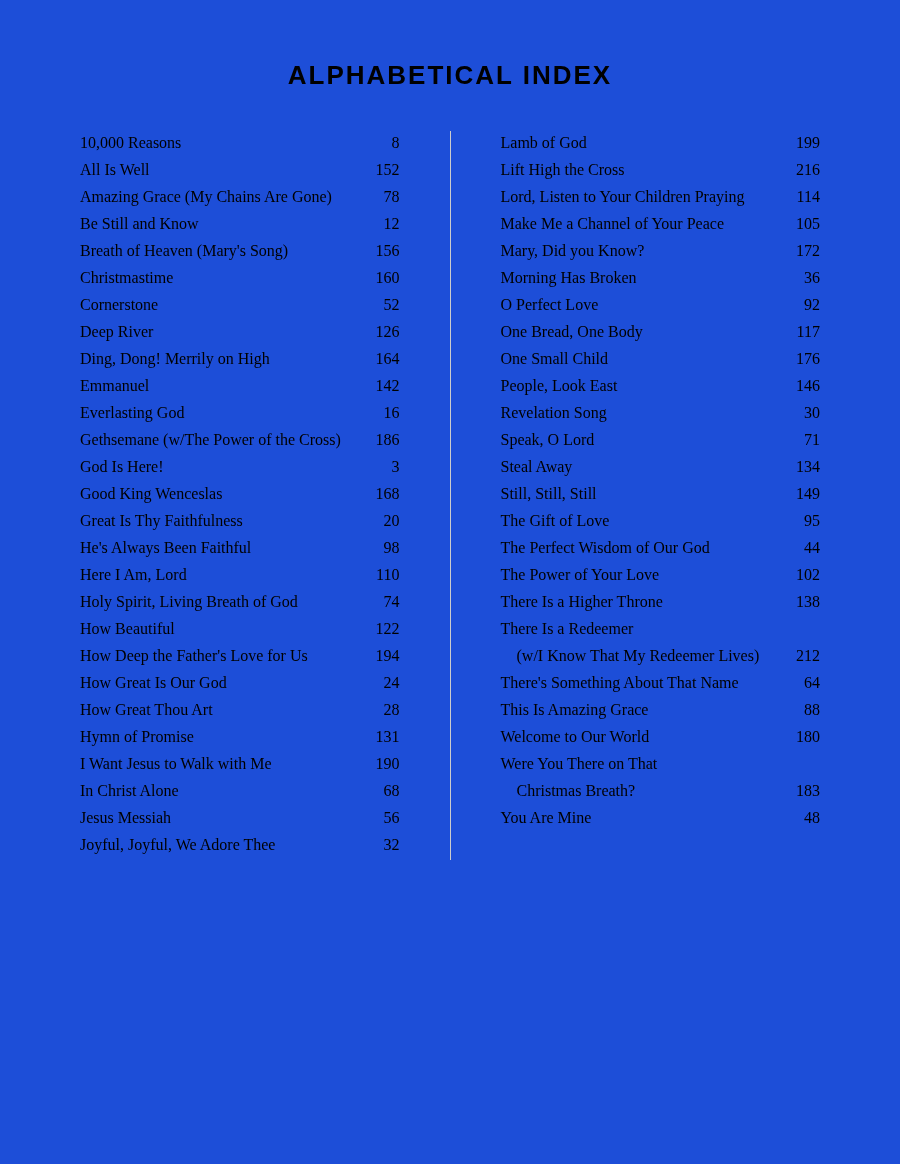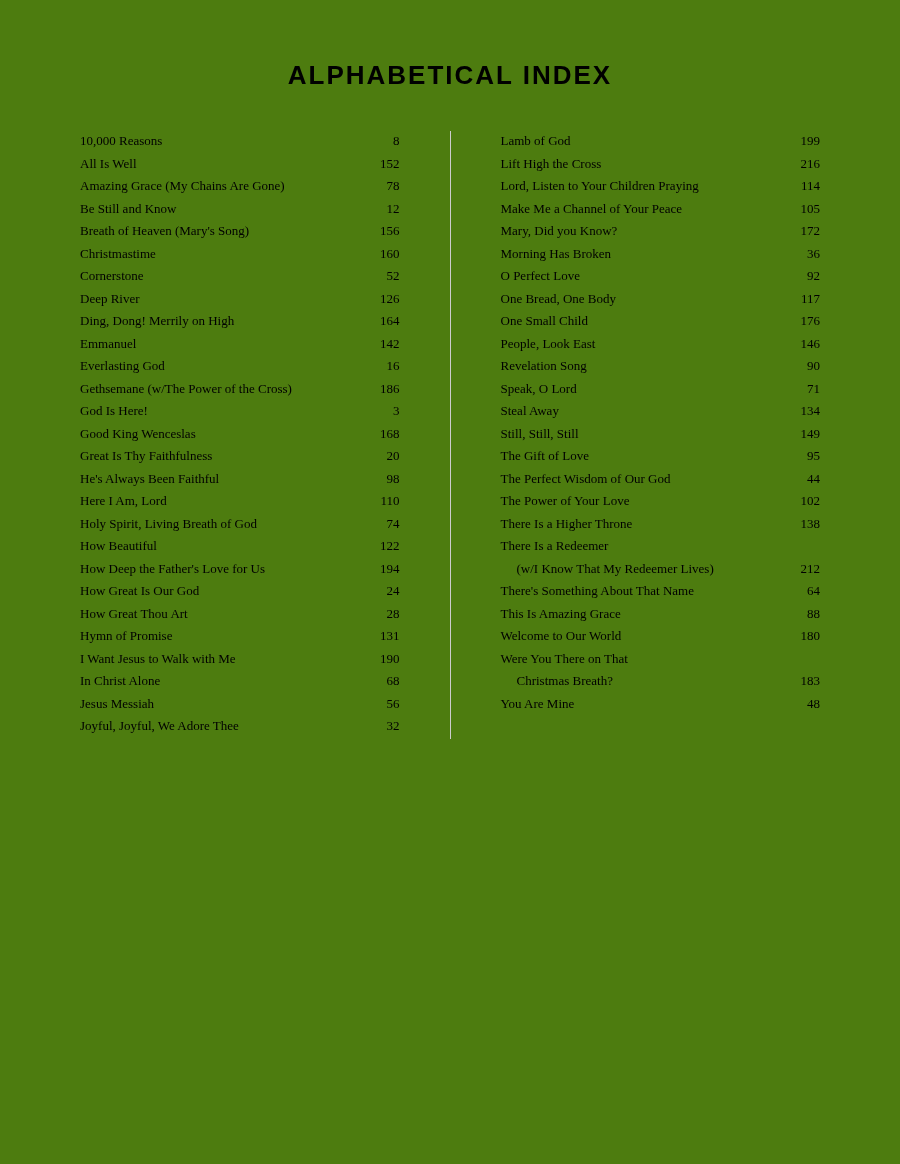"ALPHABETICAL INDEX" .page { background: #4d7c0f -> #1d4ed8 }
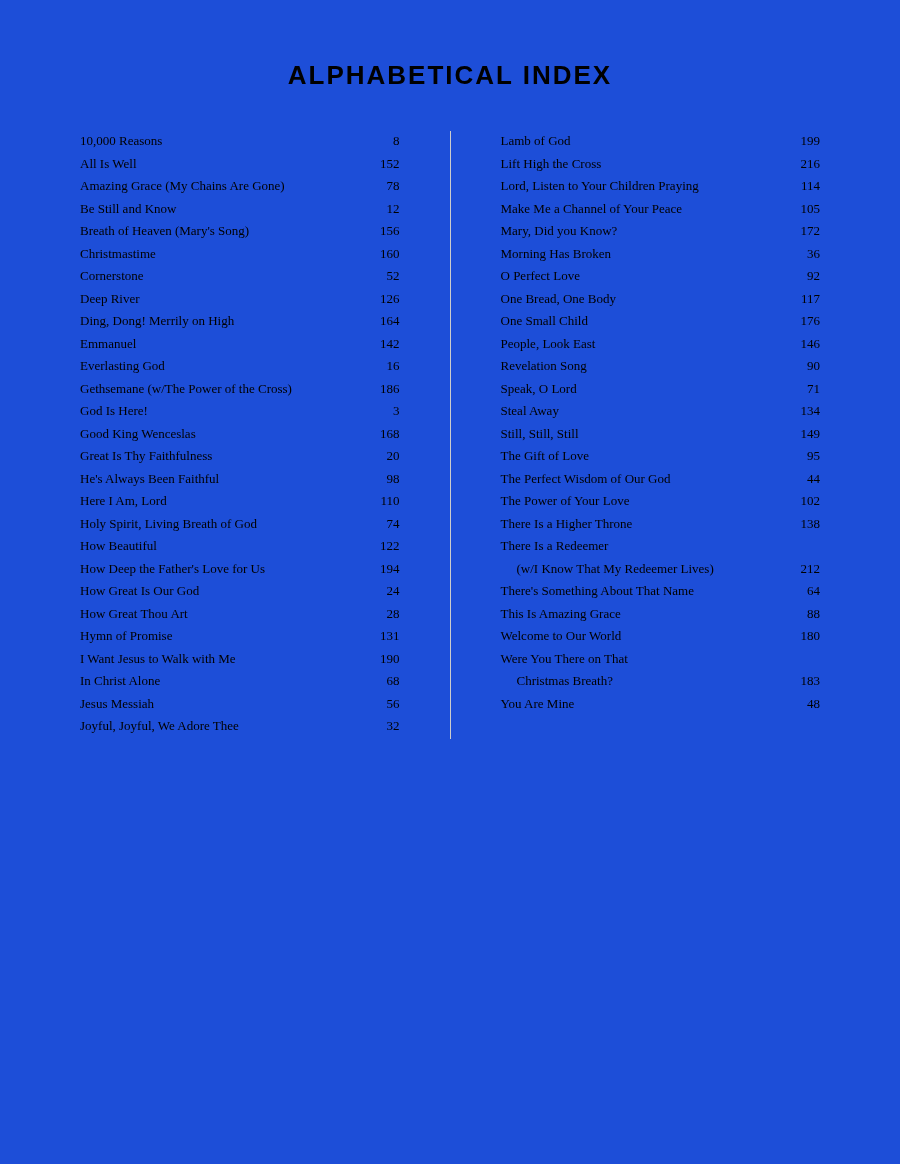"10,000 Reasons" .index-entry { font-size: 13px -> 16px }
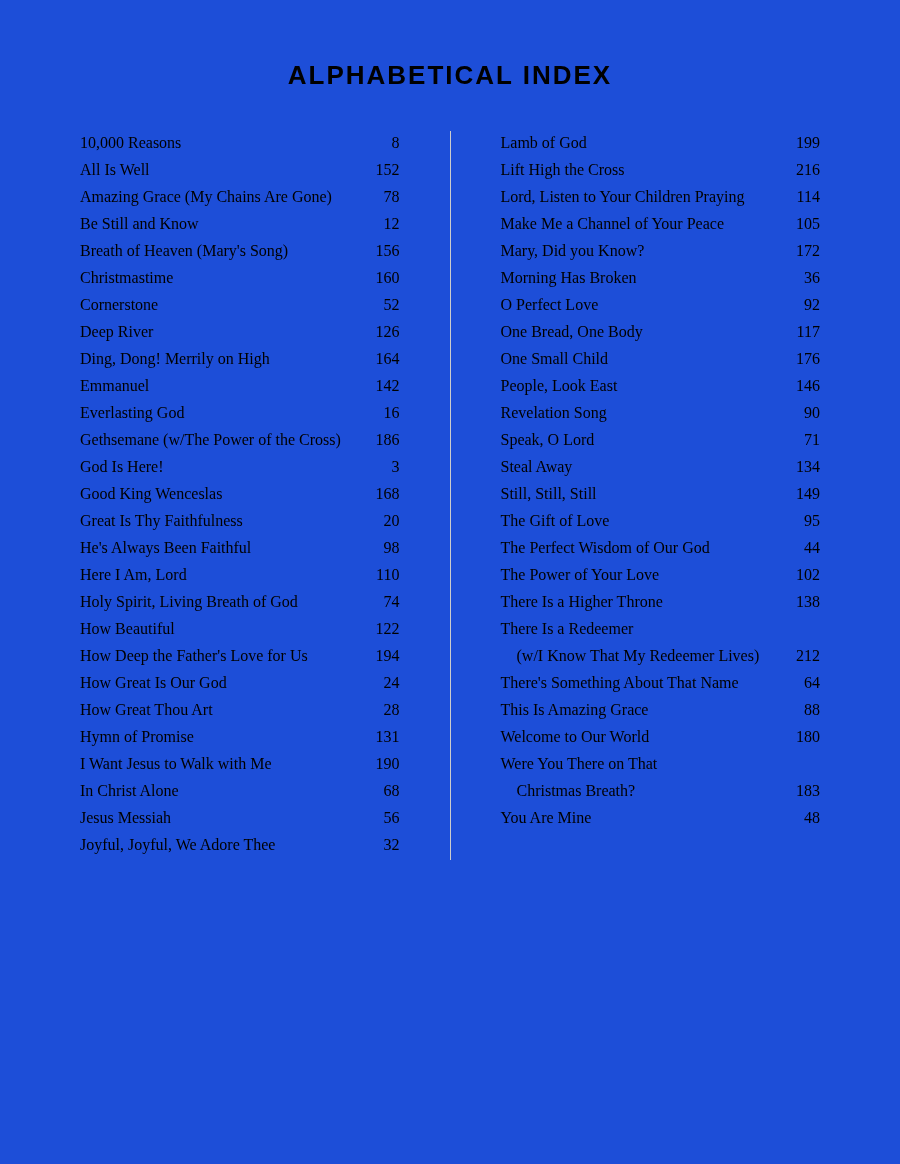"90" span.entry-page { text: 90 -> 30 }
